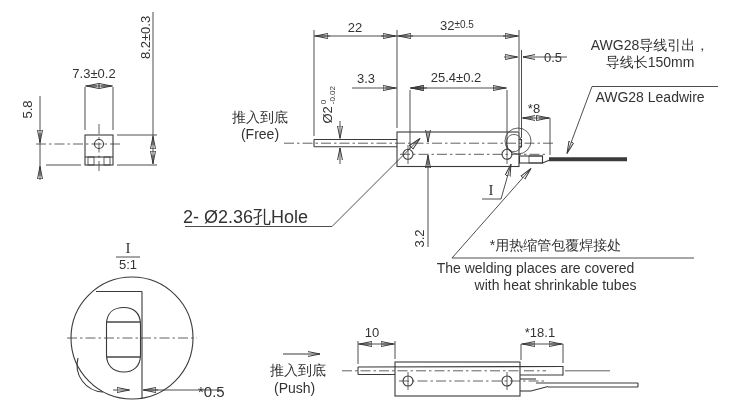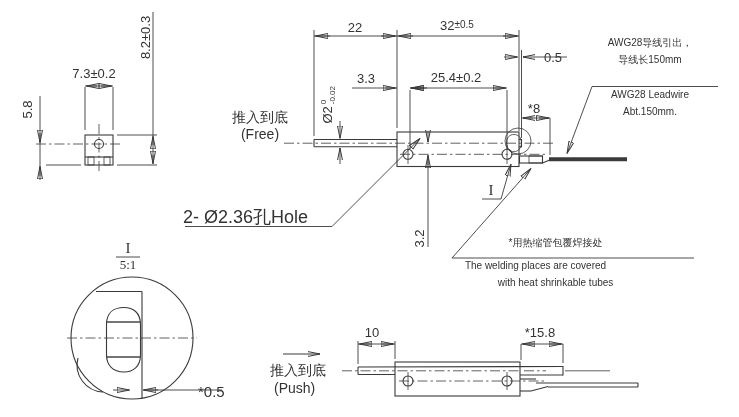"AWG28导线引出，" .note { font-size: 10px -> 14px }
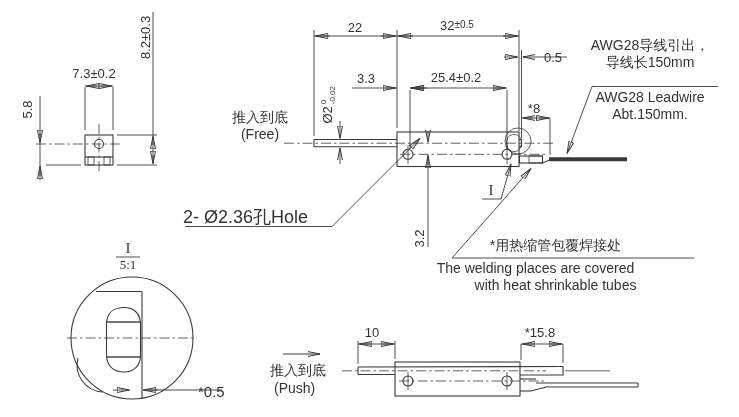"Abt.150mm." div.txt { html: <div>Abt.150mm.</div> -> none }
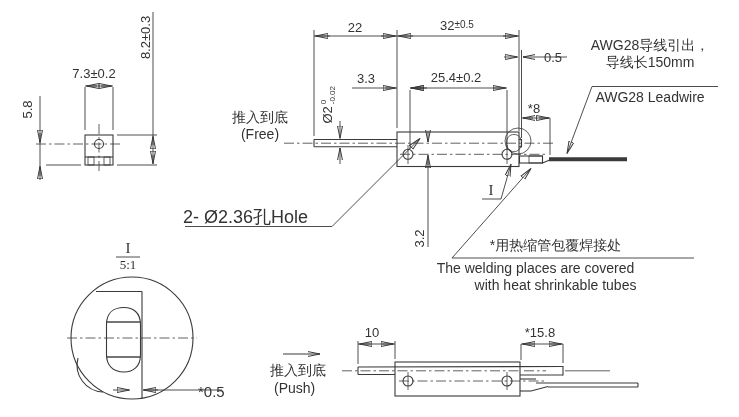"5:1" div.txt { font-family: Liberation Serif, serif -> none }
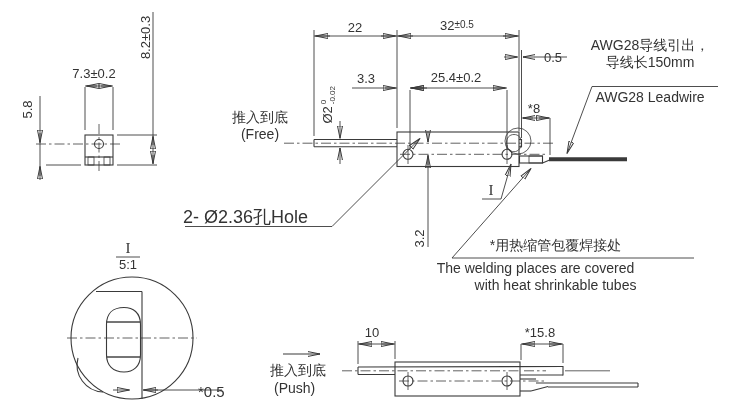"*15.8" div.txt { text: 15.8 -> 18.1 }
